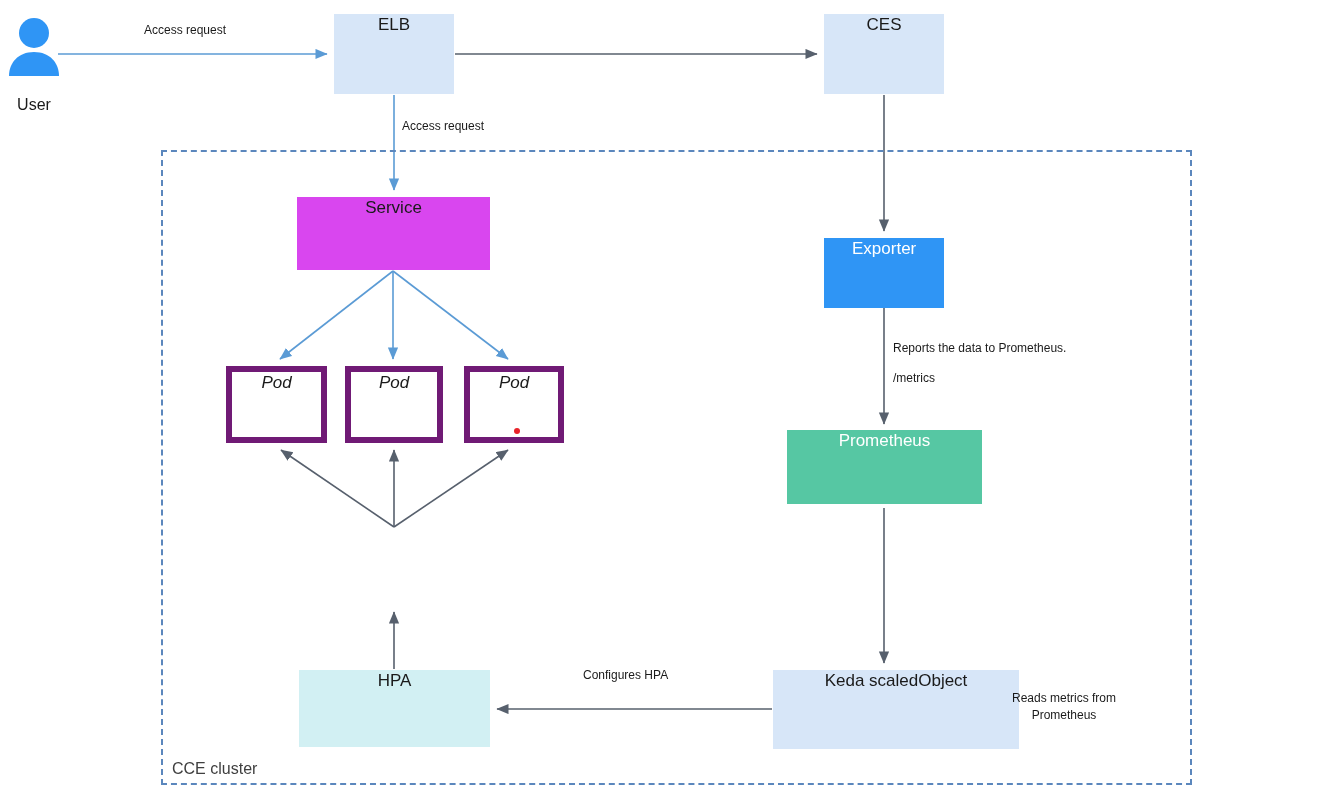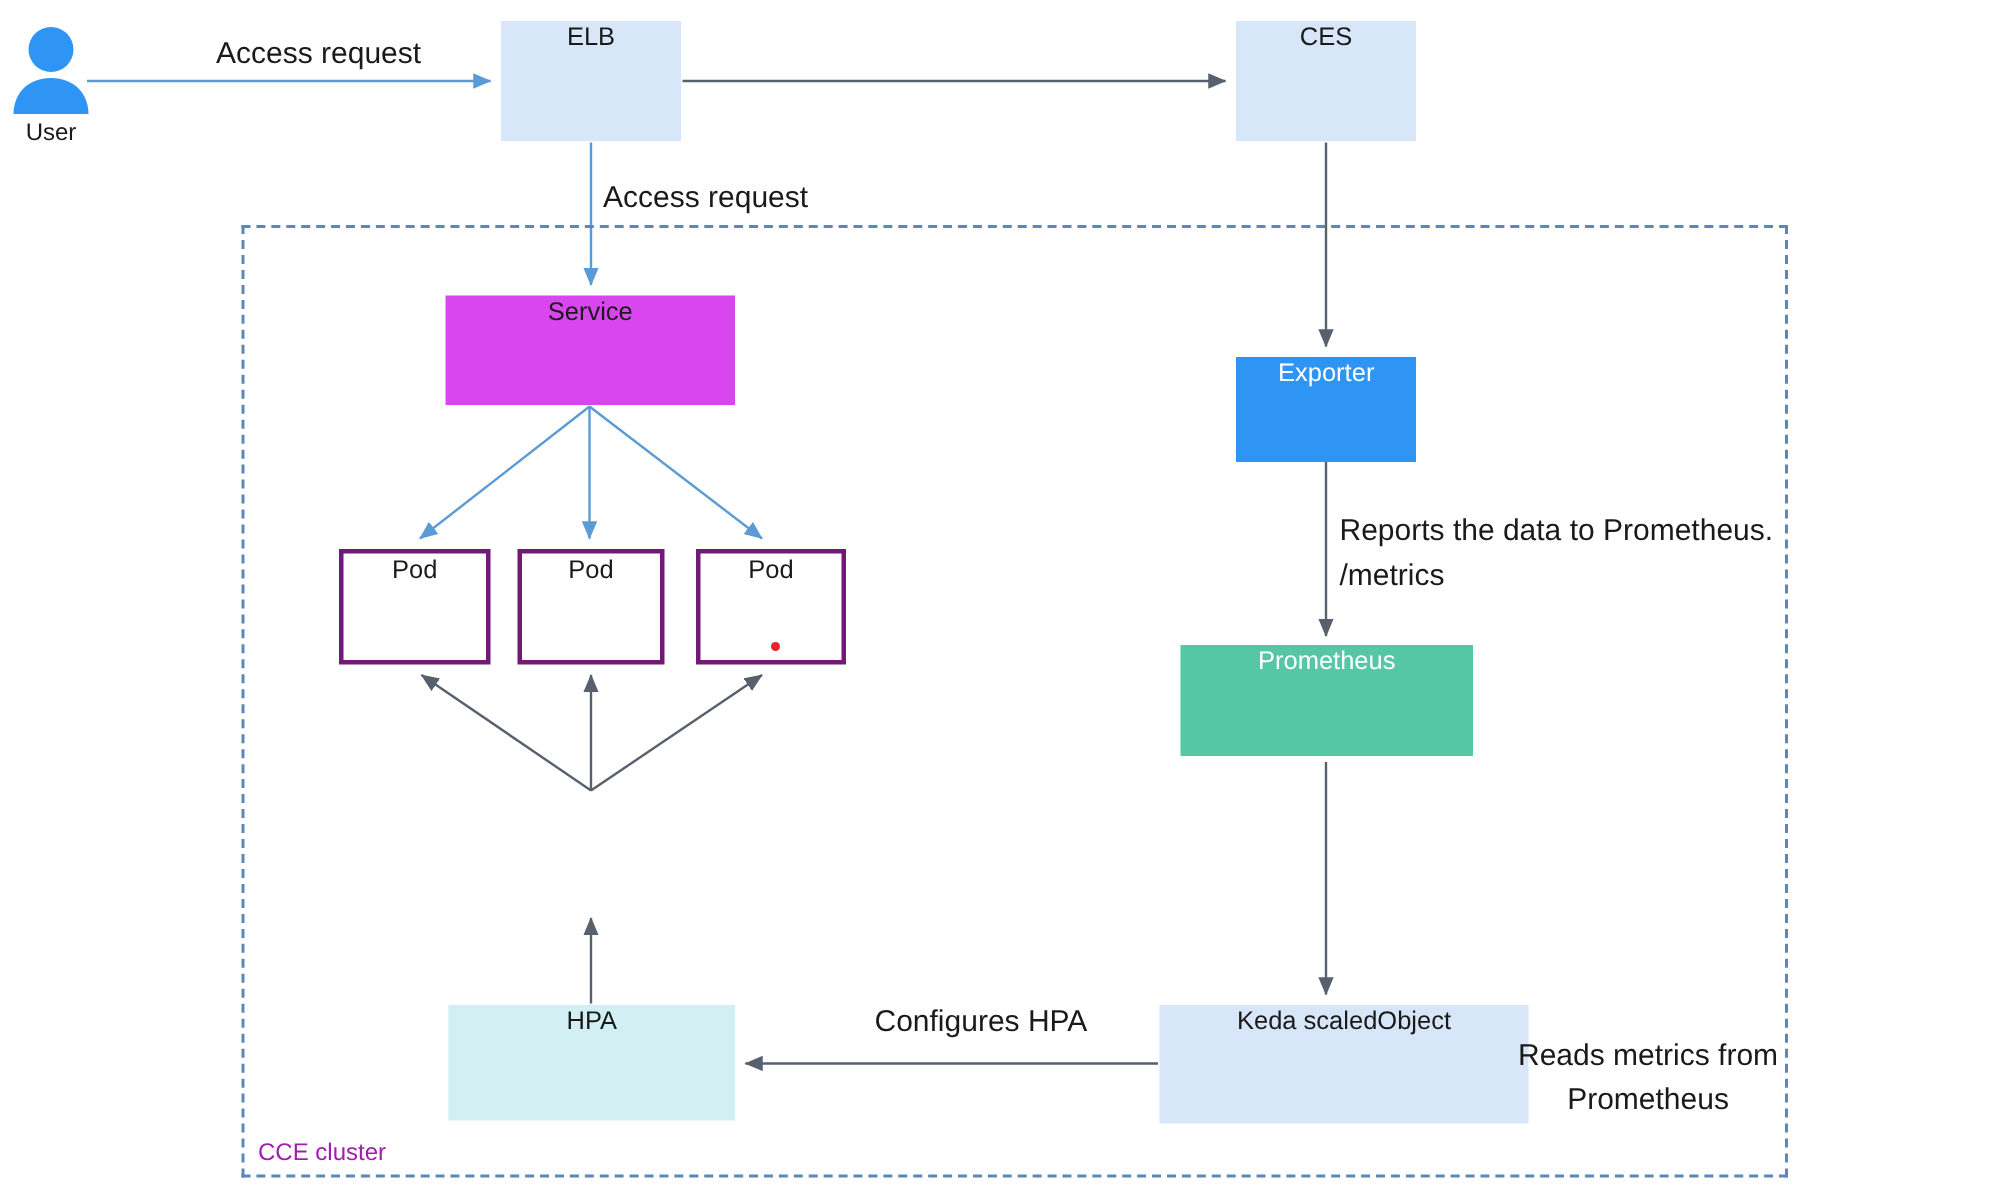"Access request" .edge-label { font-size: 20px -> 12px }
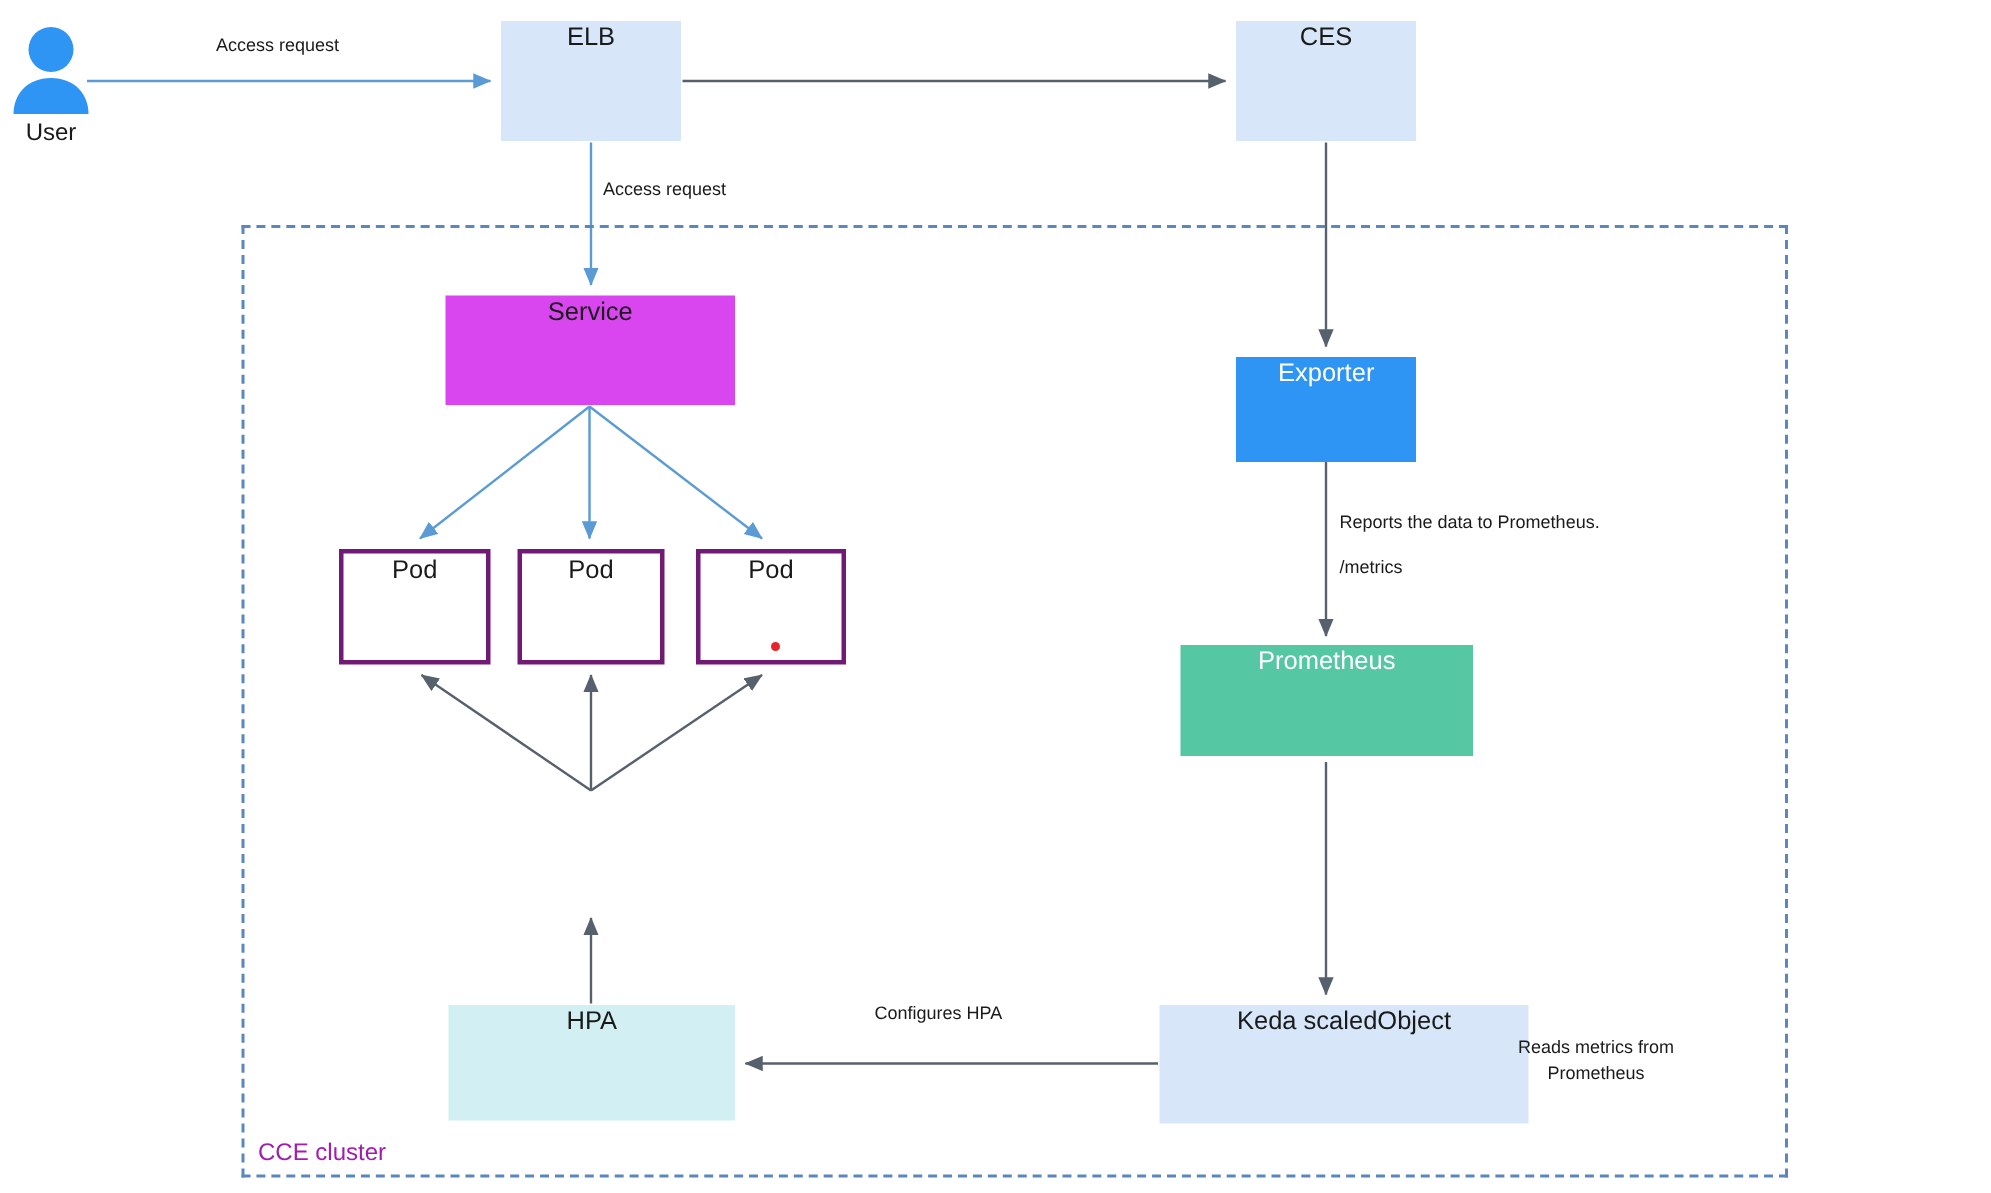"User" div.avatar-wrap { gap: none -> 16px }
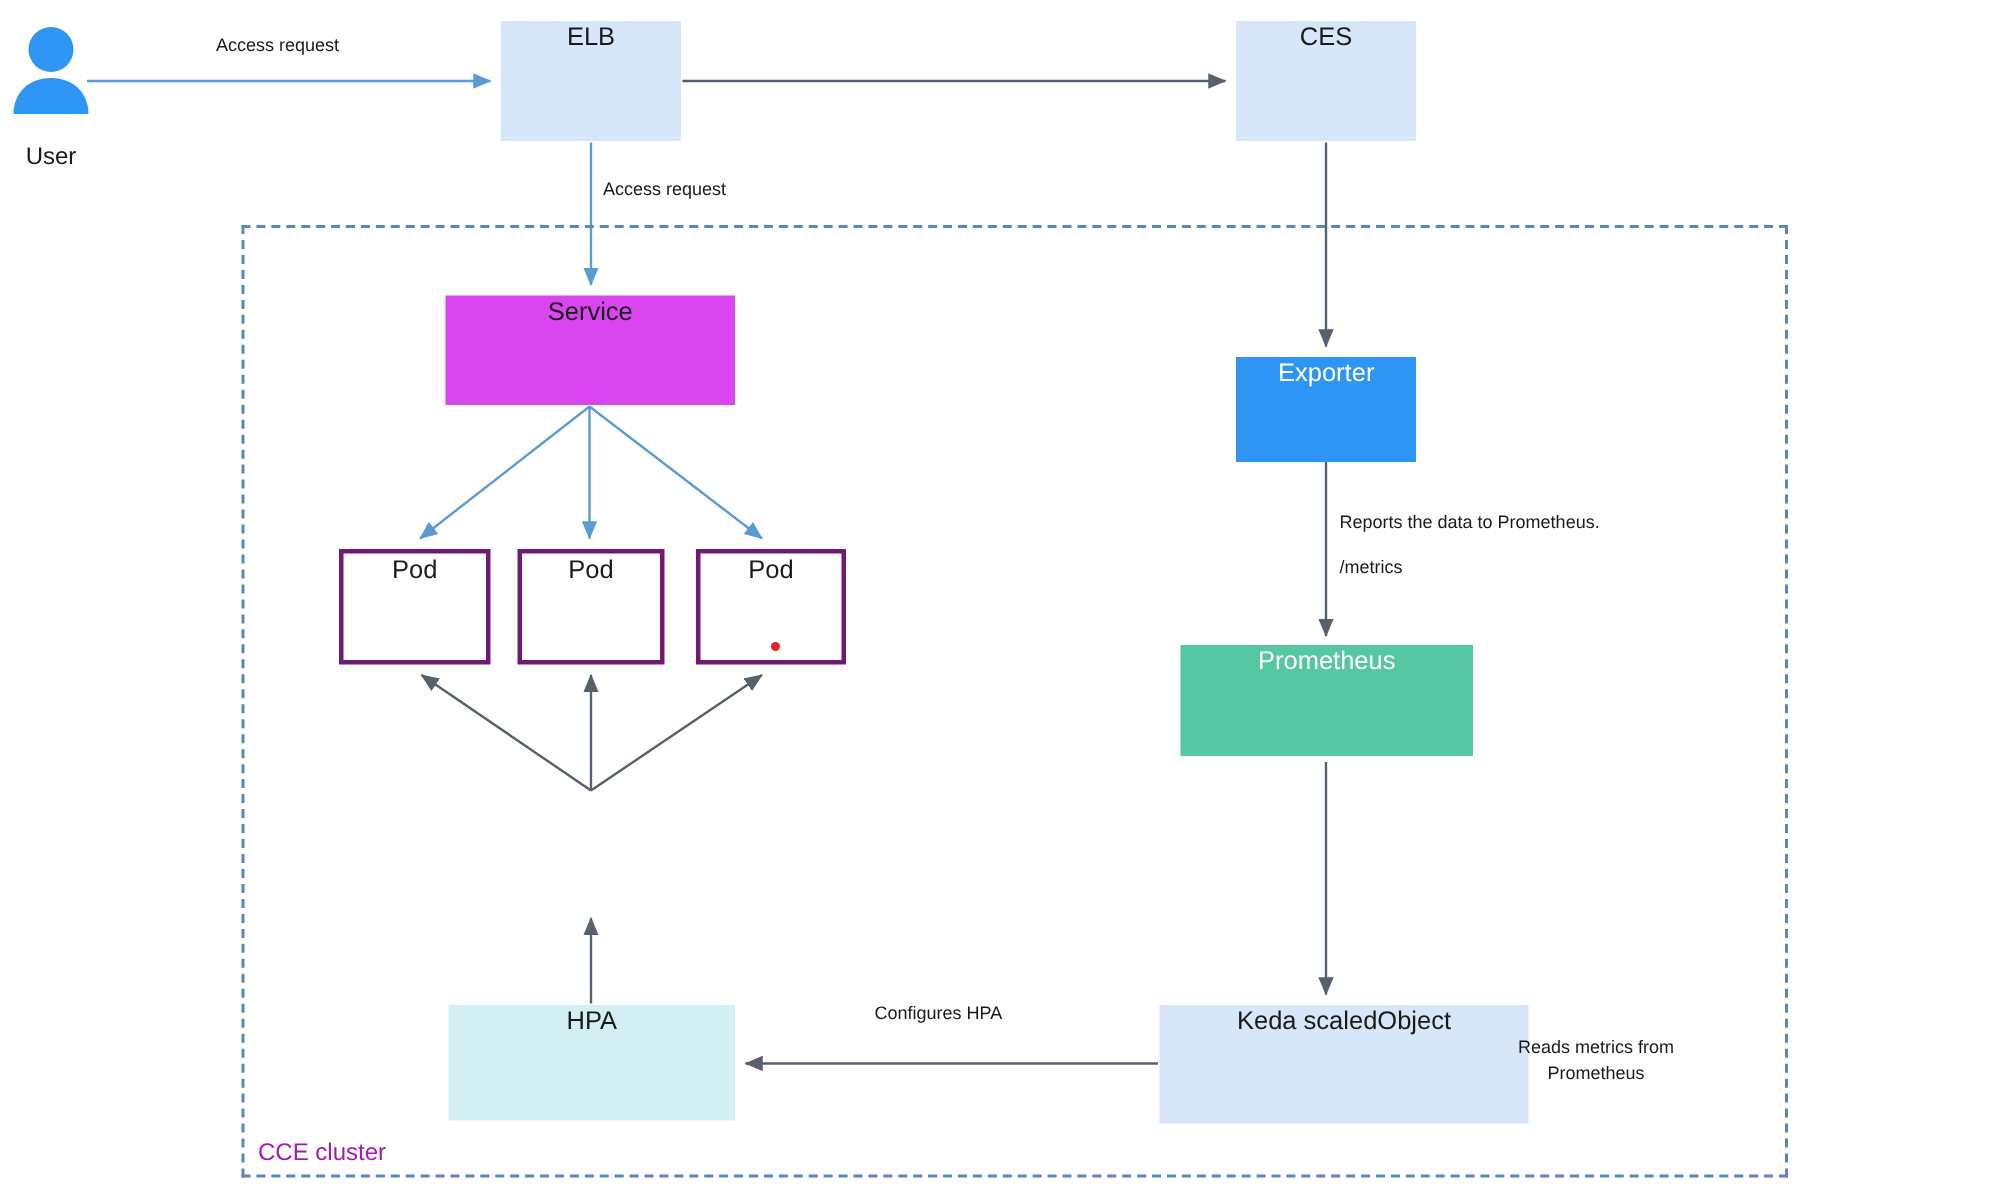"Pod" .node-pod, .node-deployment { border: 3px solid #701a75 -> 6px solid #701a75; font-style: none -> italic }
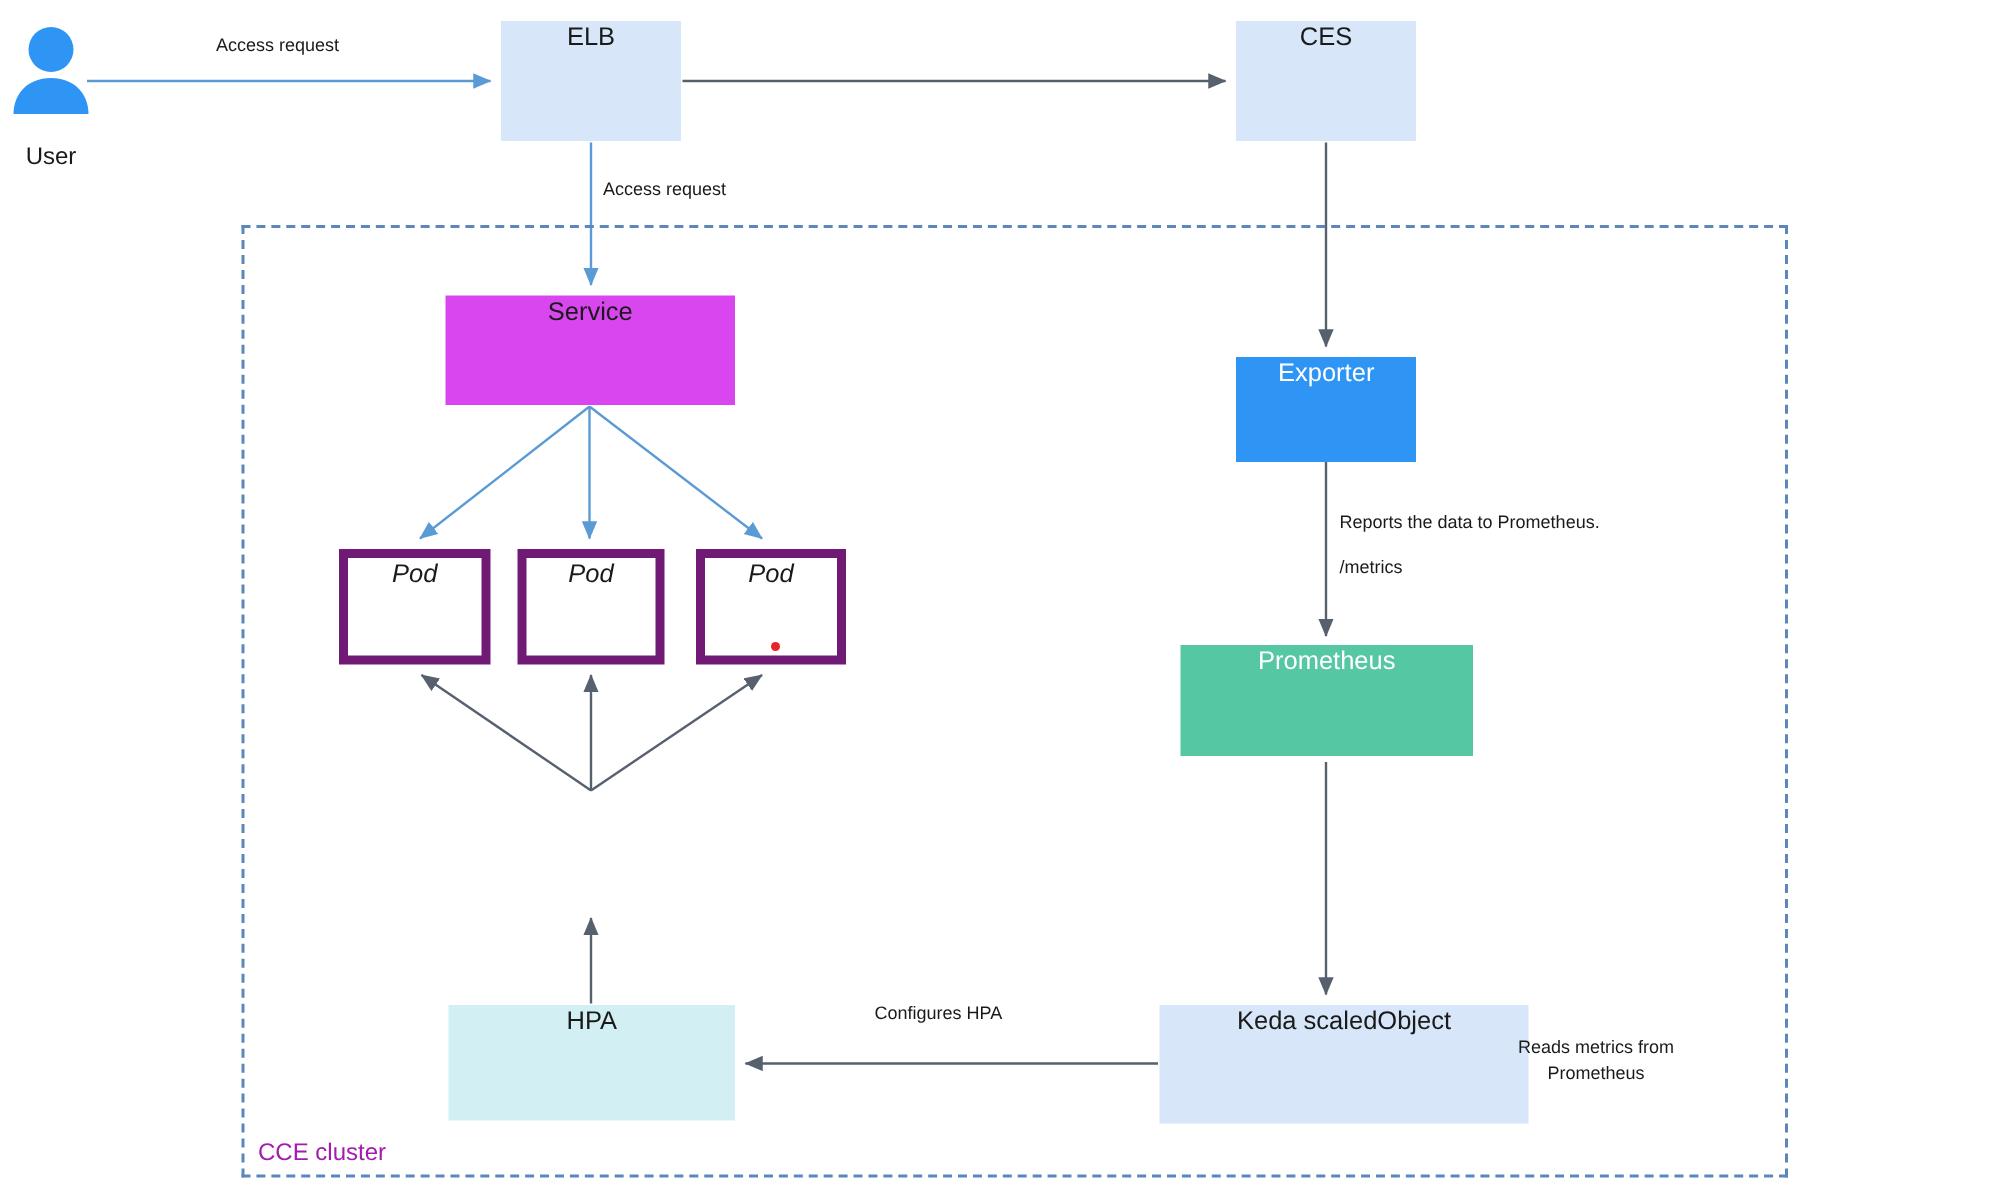"CCE cluster" .caption { color: #a21caf -> #404040 }
